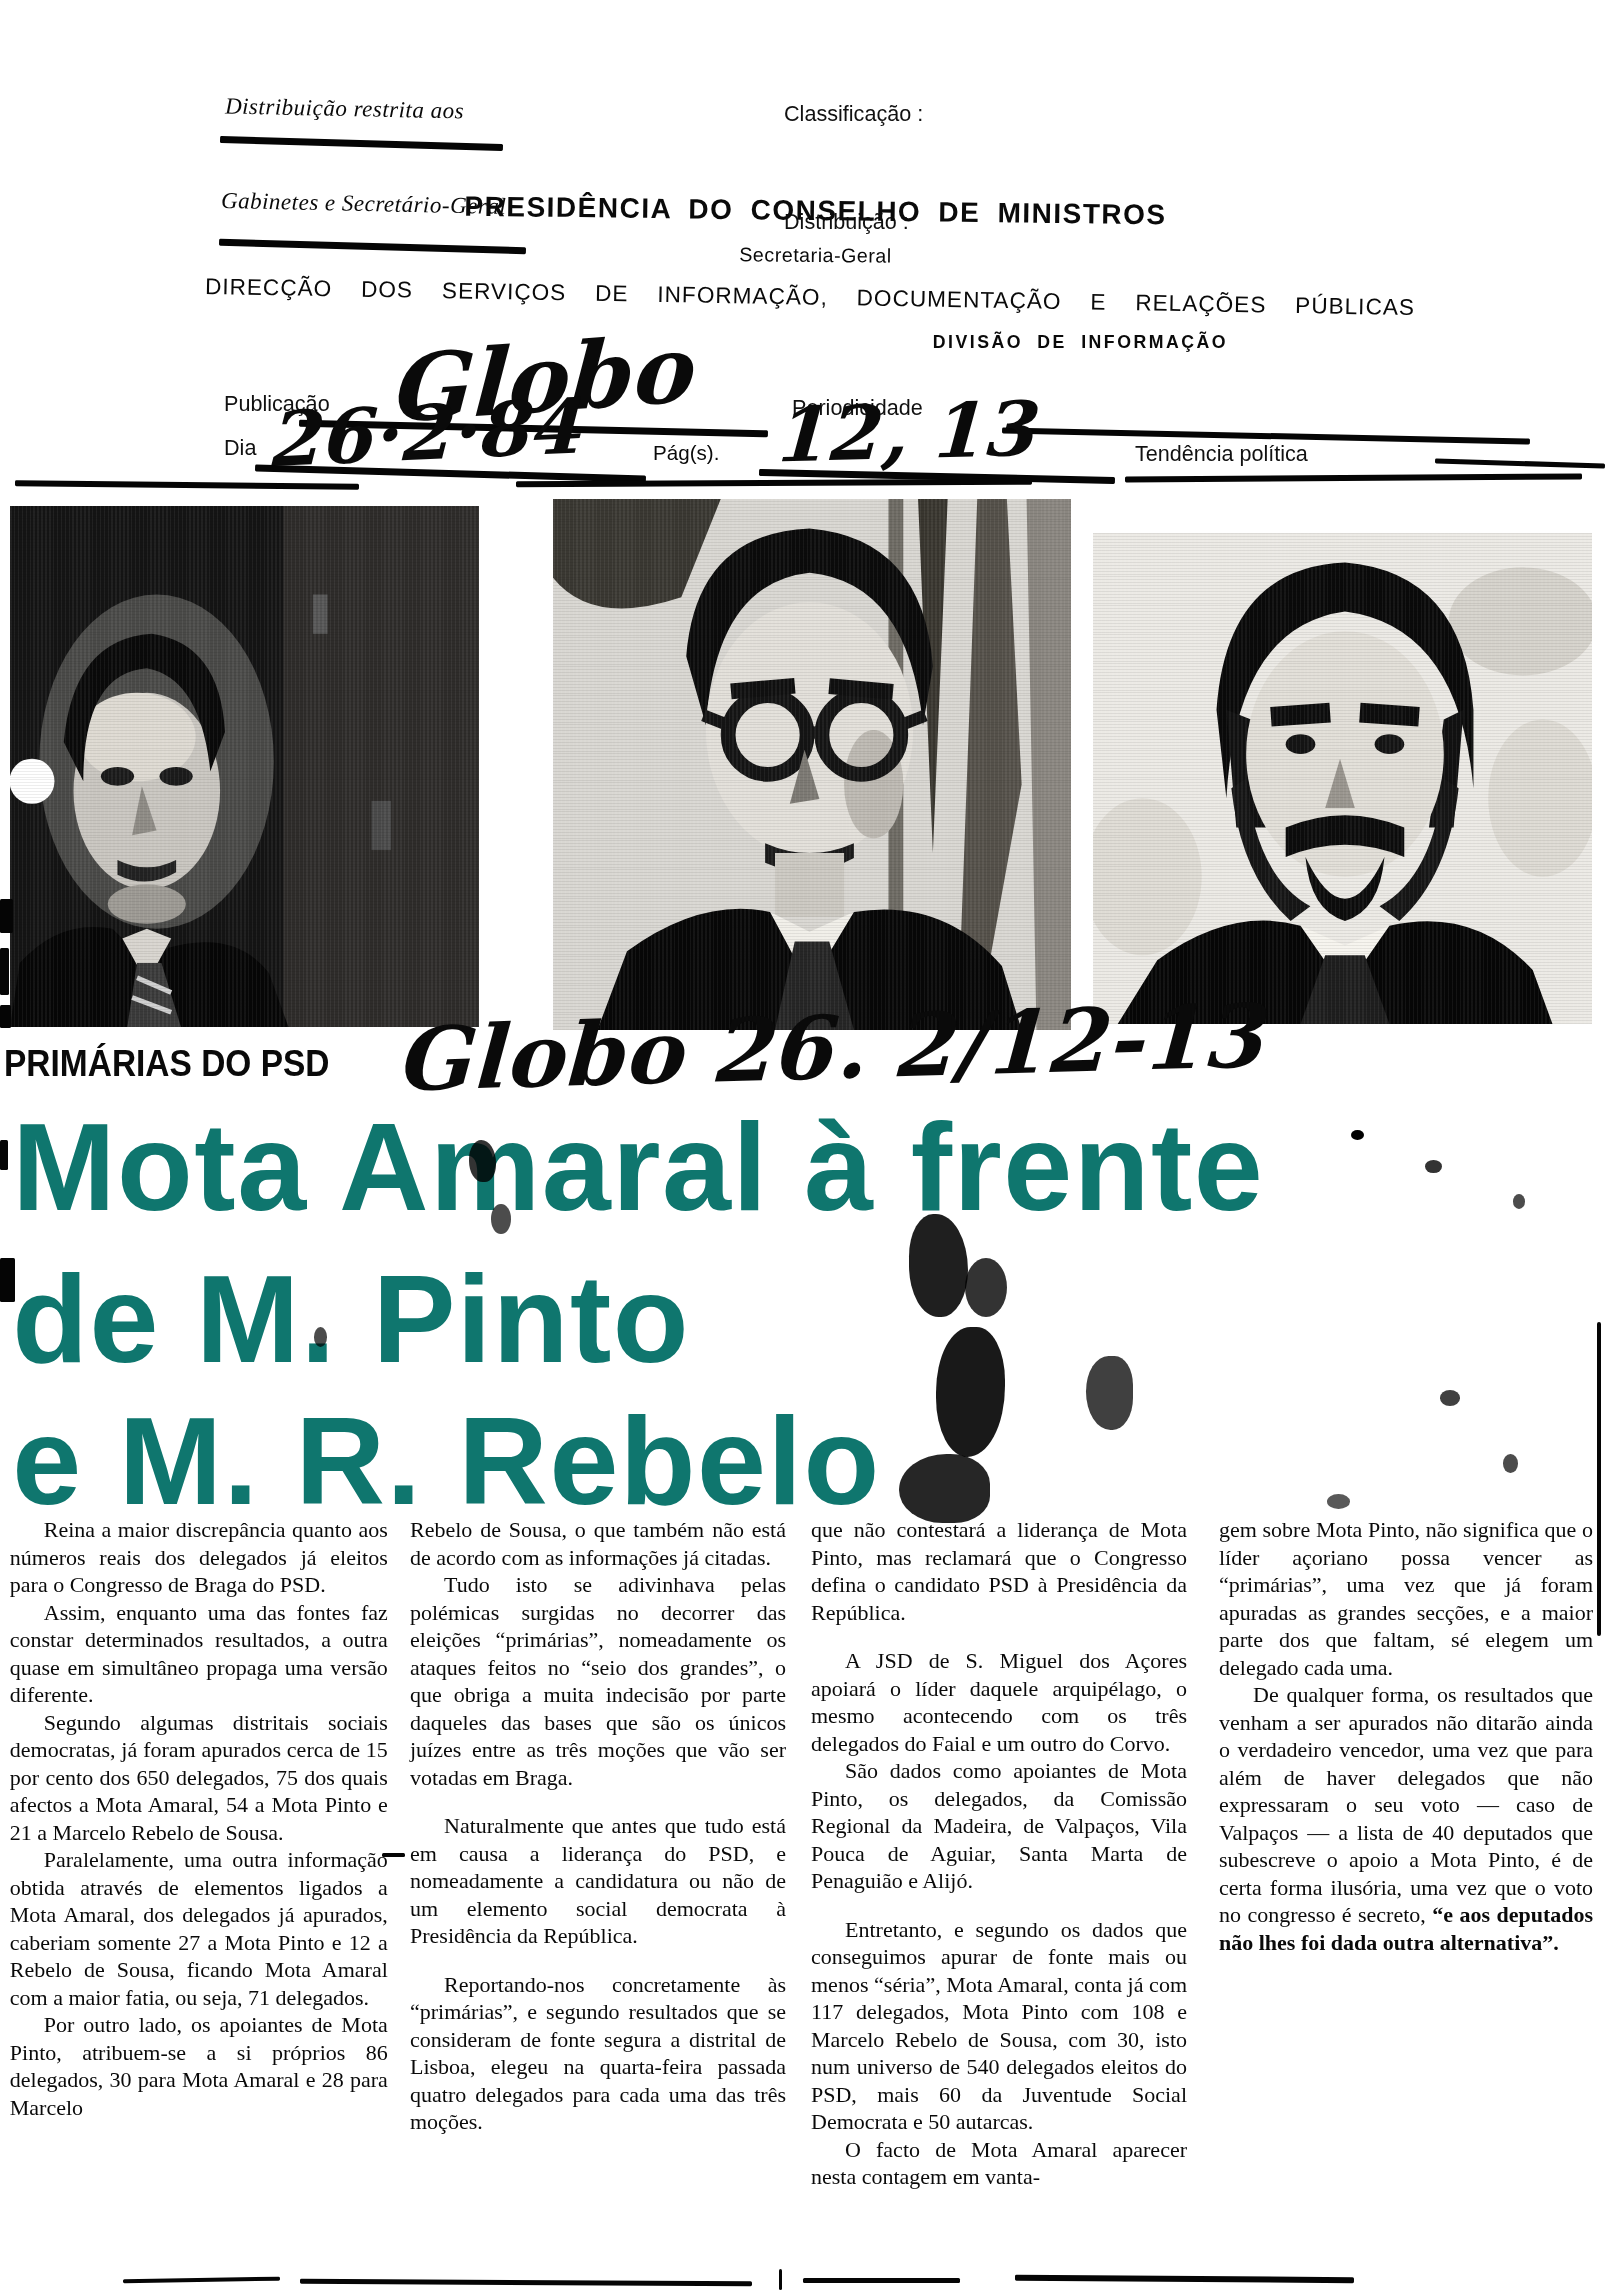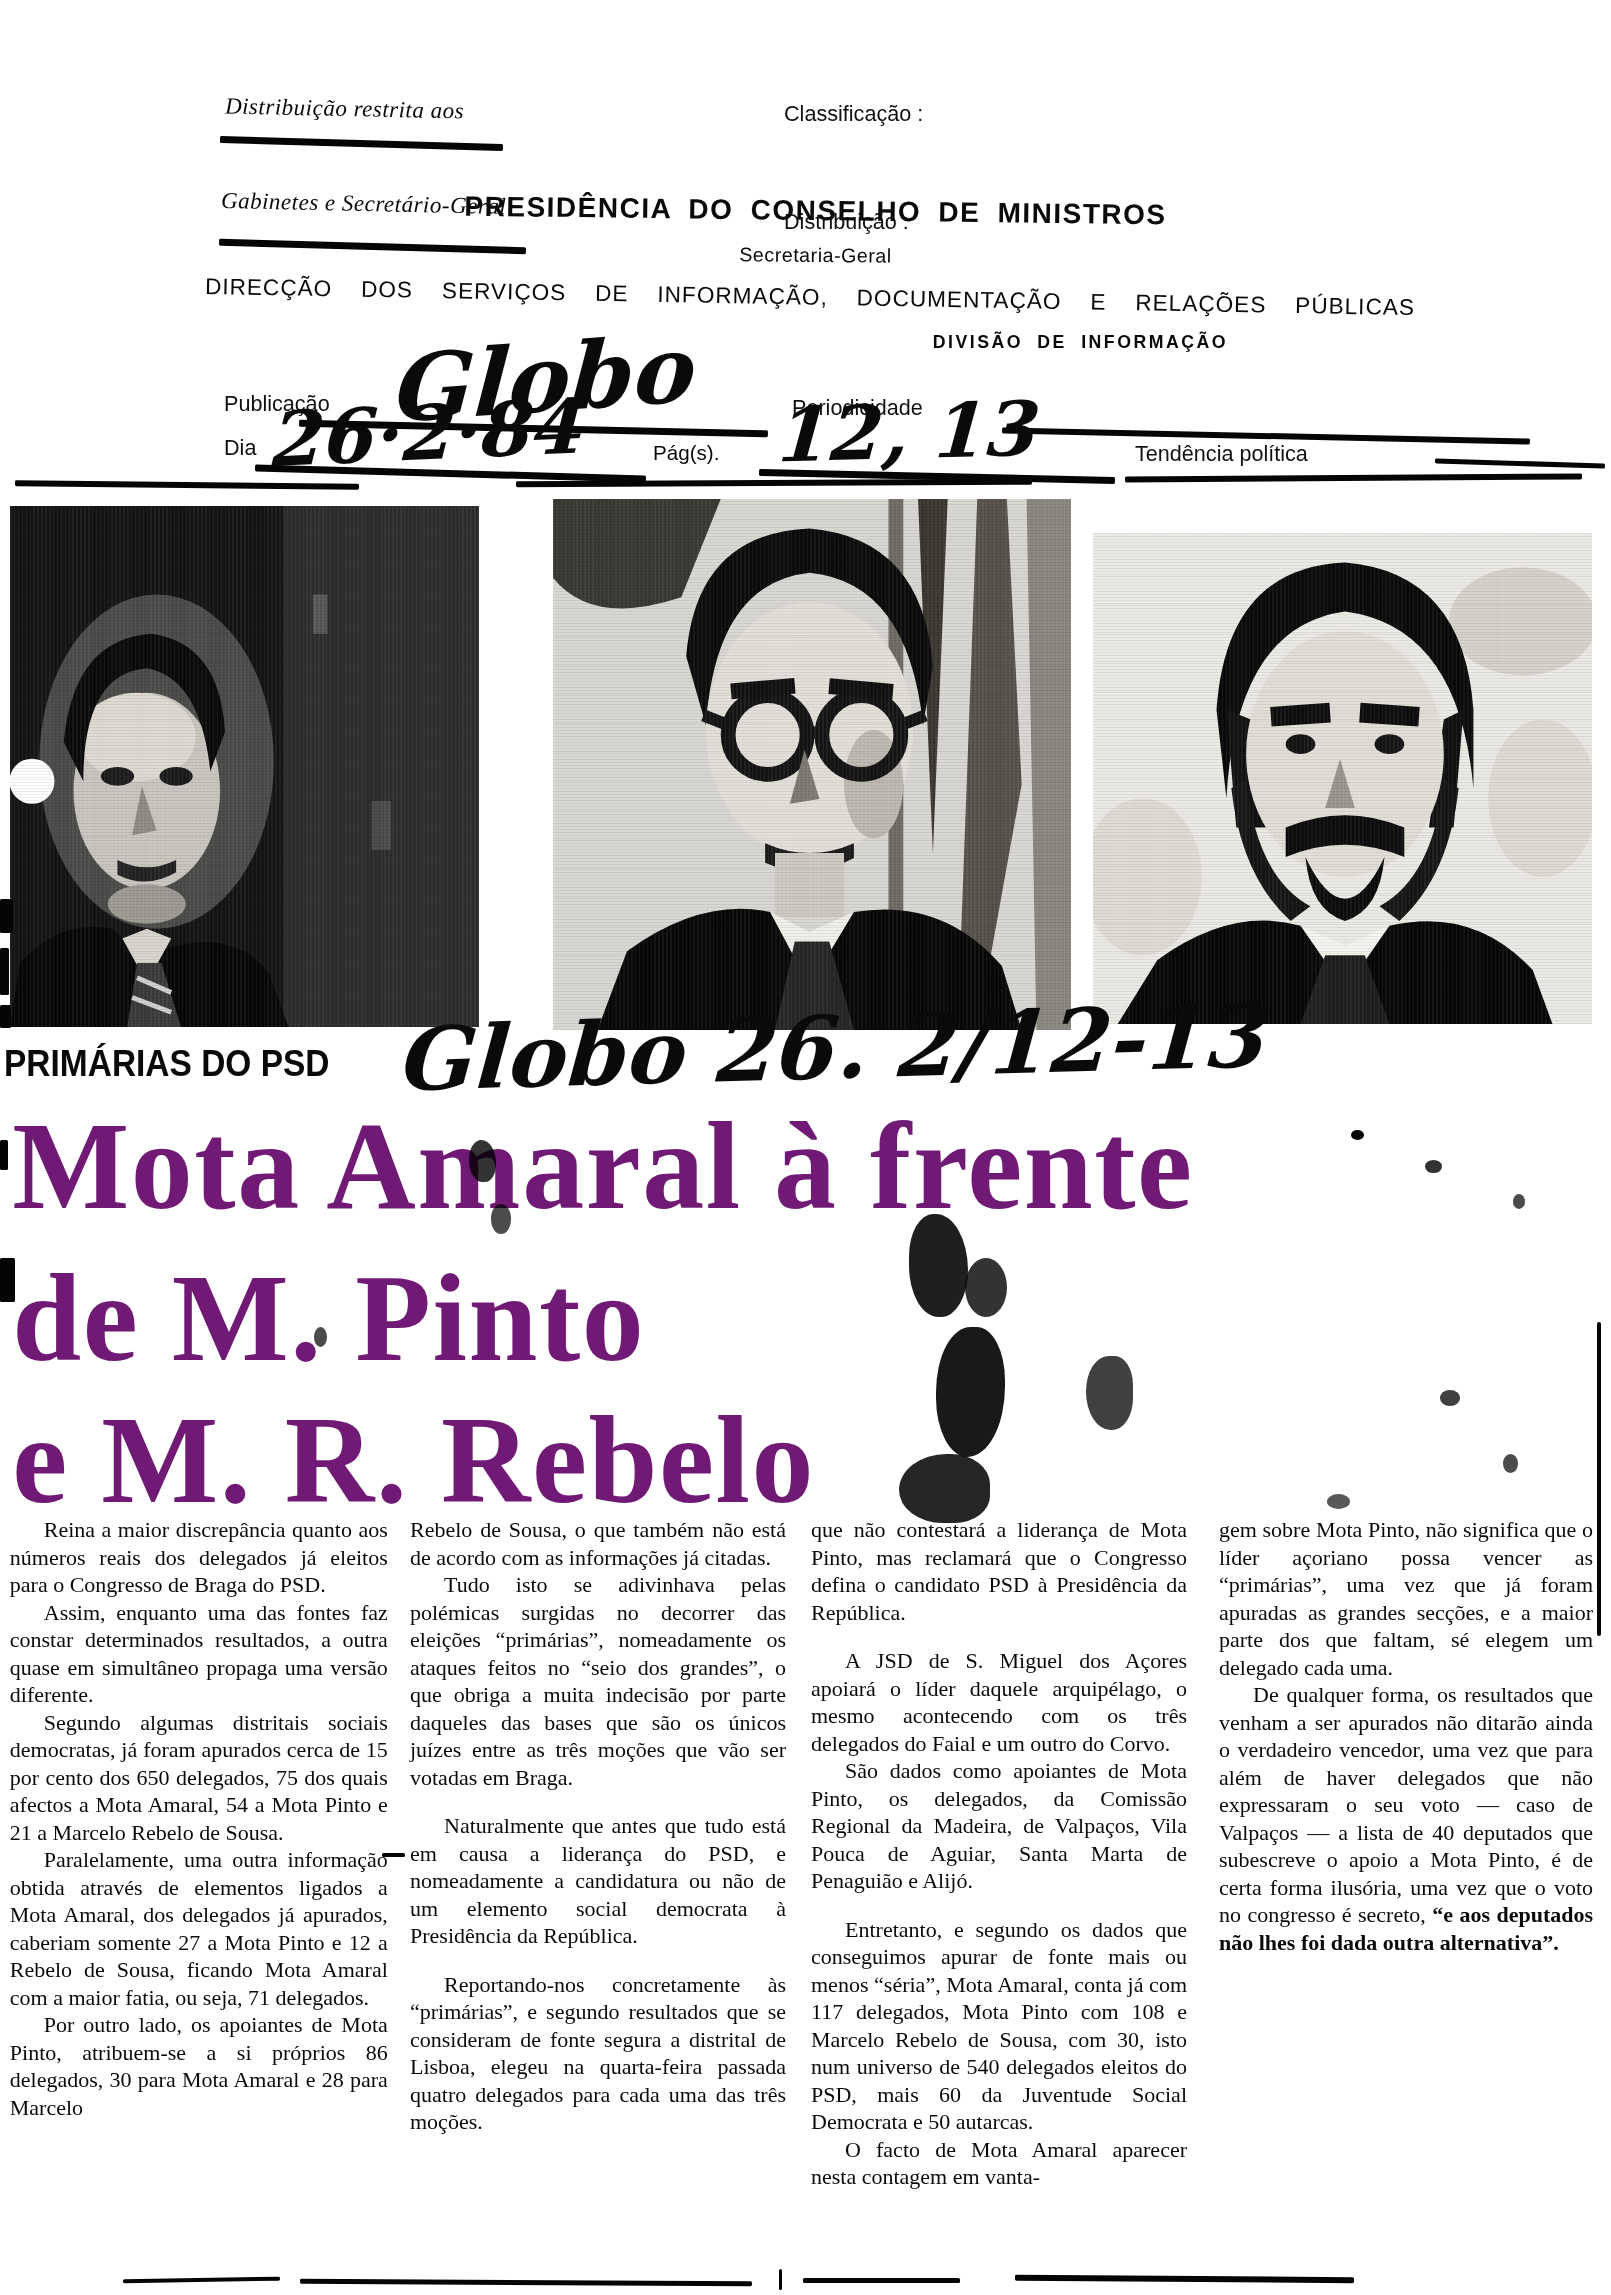"Mota Amaral à frente" .headline { color: #701a75 -> #0f766e; font-family: Liberation Serif, serif -> Liberation Sans, sans-serif }
